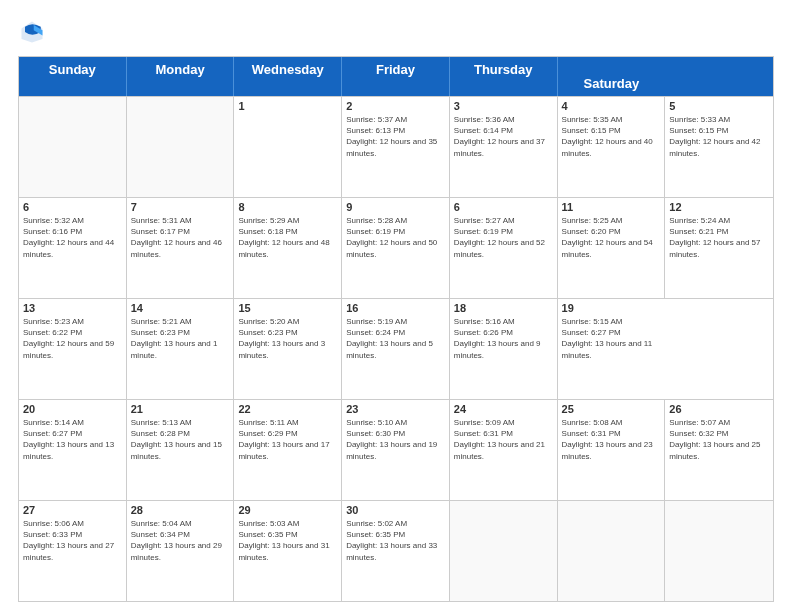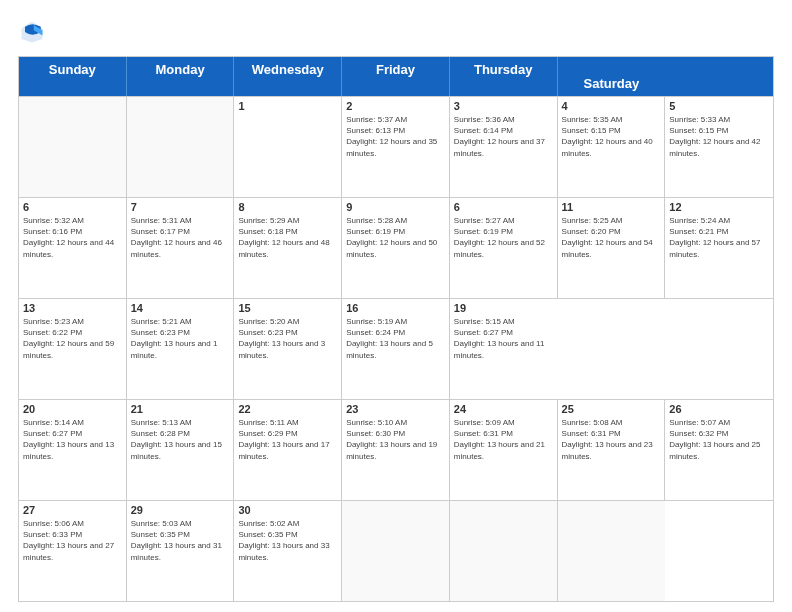"18" div.cal-cell { html: none -> <div> <span>18</span> <div>Sunrise: 5:16 AM<br>Sunset: 6:26 PM<br>Daylight: 13 hours and 9 minutes.</div> </div> }
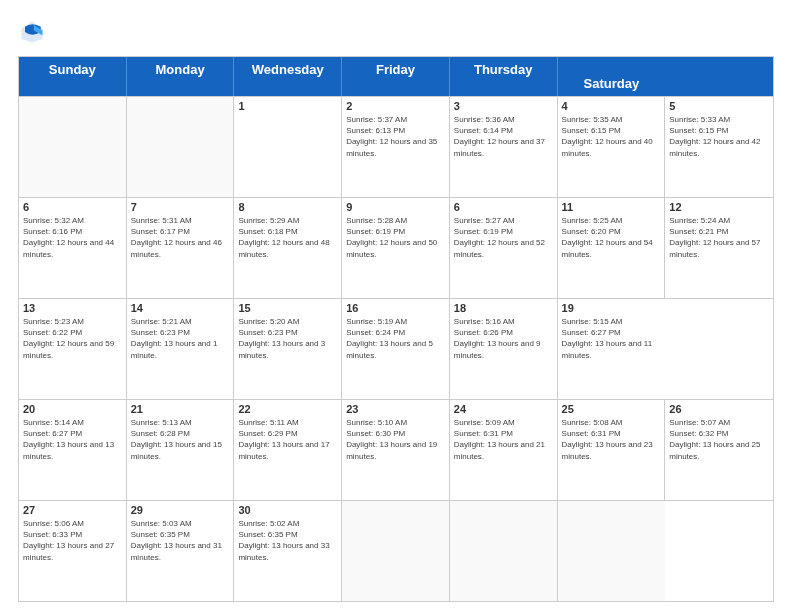"28" div.cal-cell { html: none -> <div> <span>28</span> <div>Sunrise: 5:04 AM<br>Sunset: 6:34 PM<br>Daylight: 13 hours and 29 minutes.</div> </div> }
